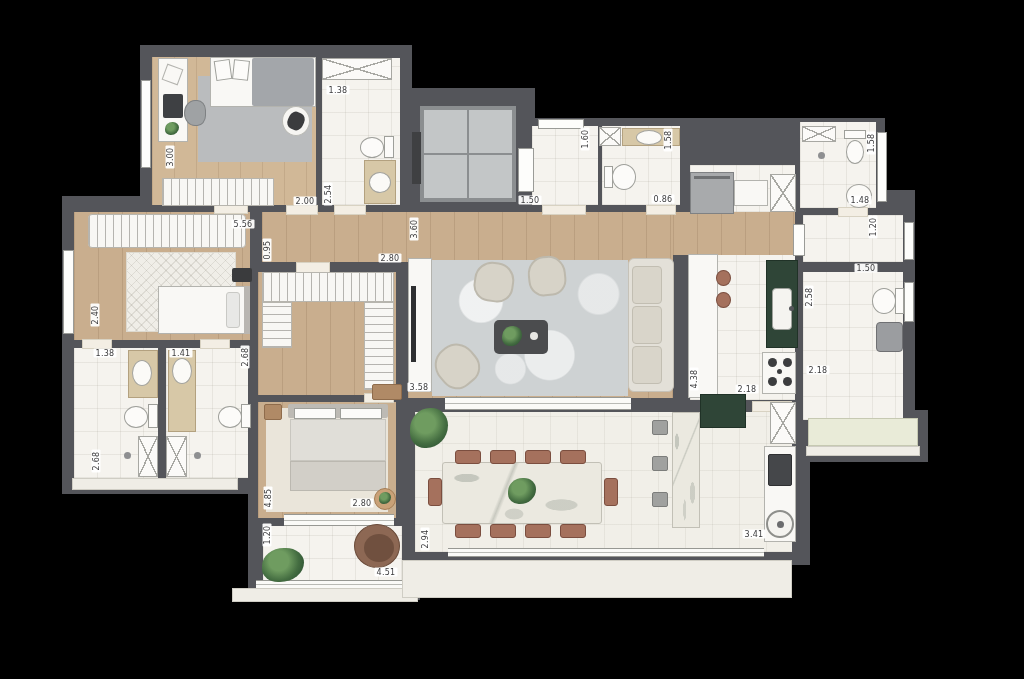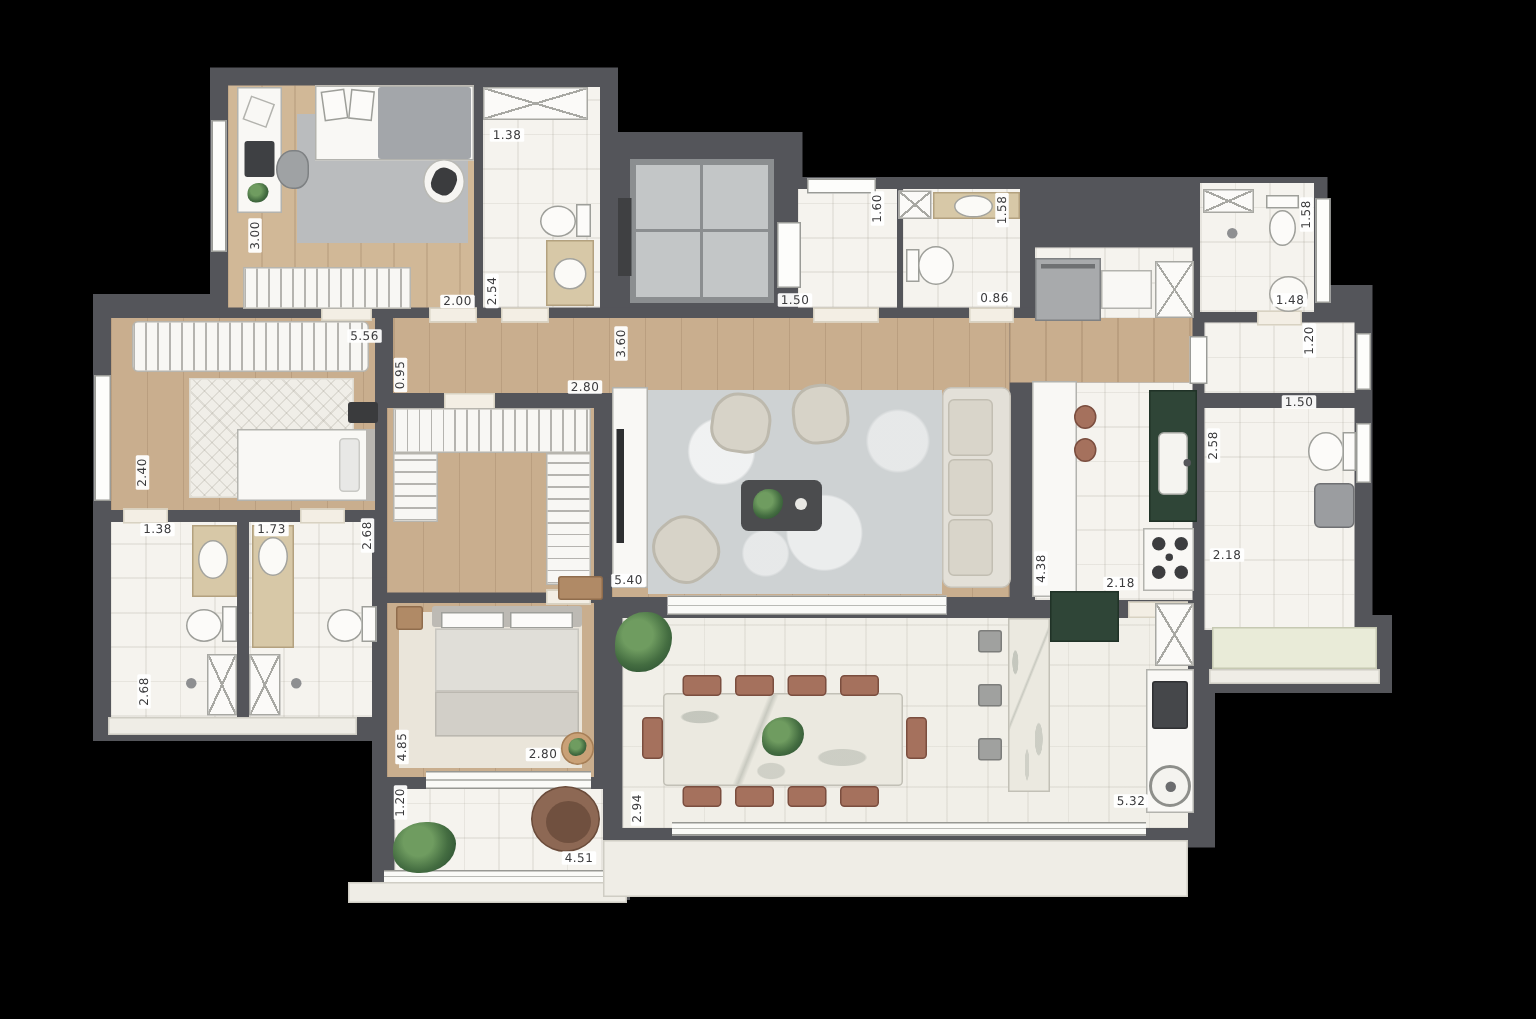"1.73" span.dim { text: 1.73 -> 1.41 }
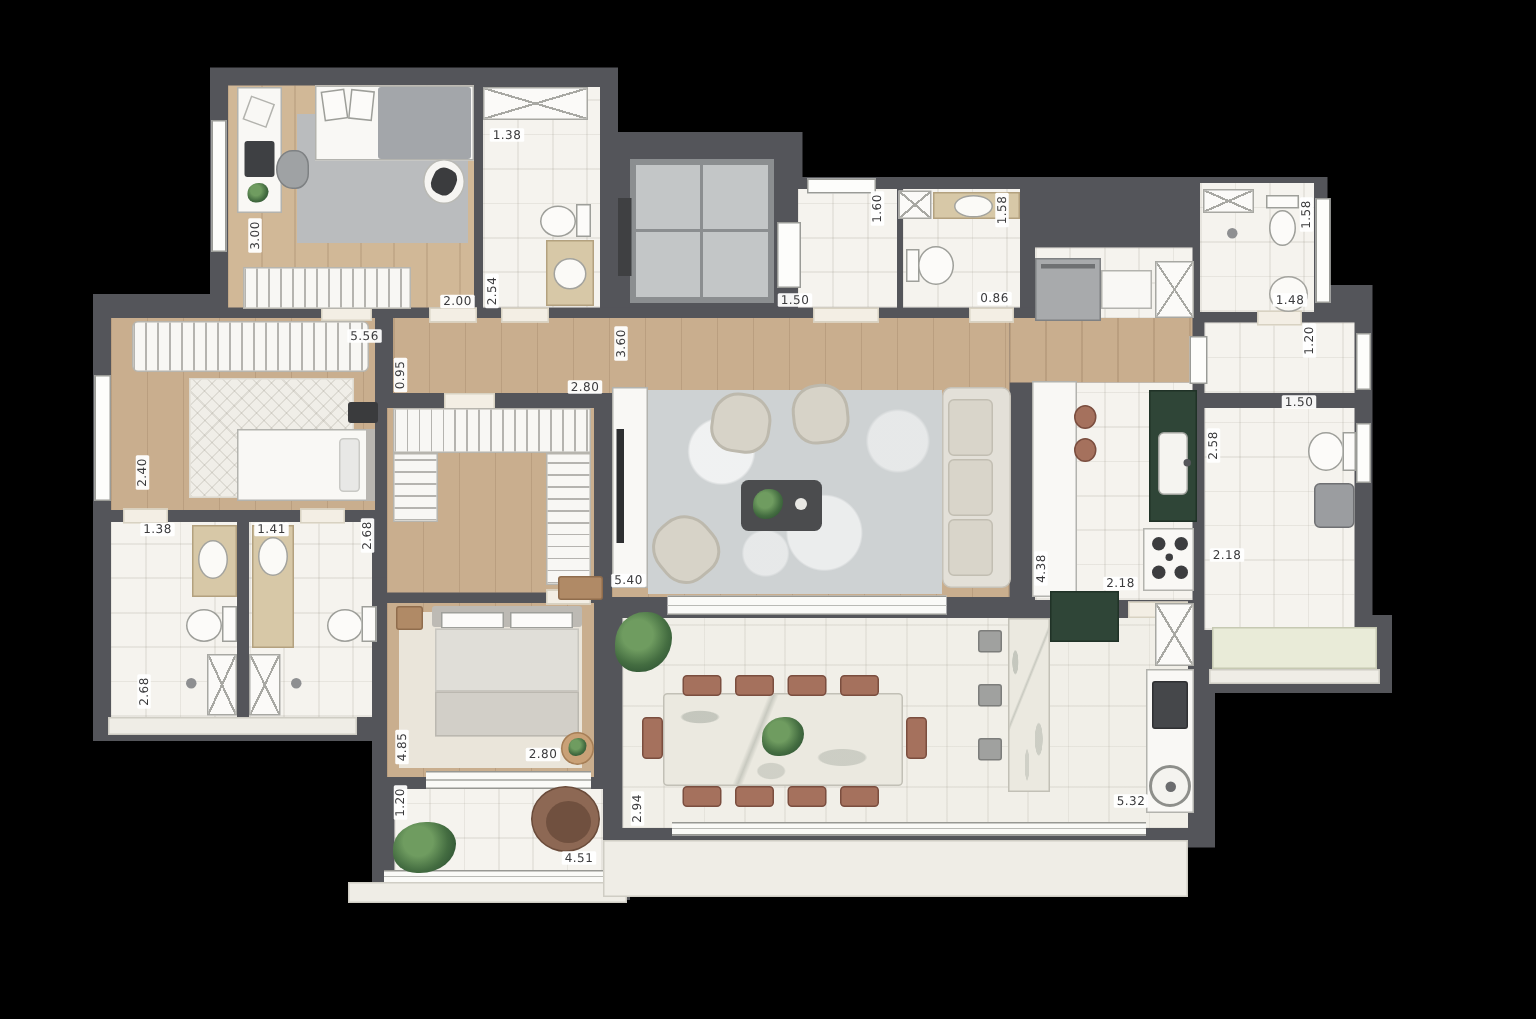"5.40" span.dim { text: 5.40 -> 3.58 }
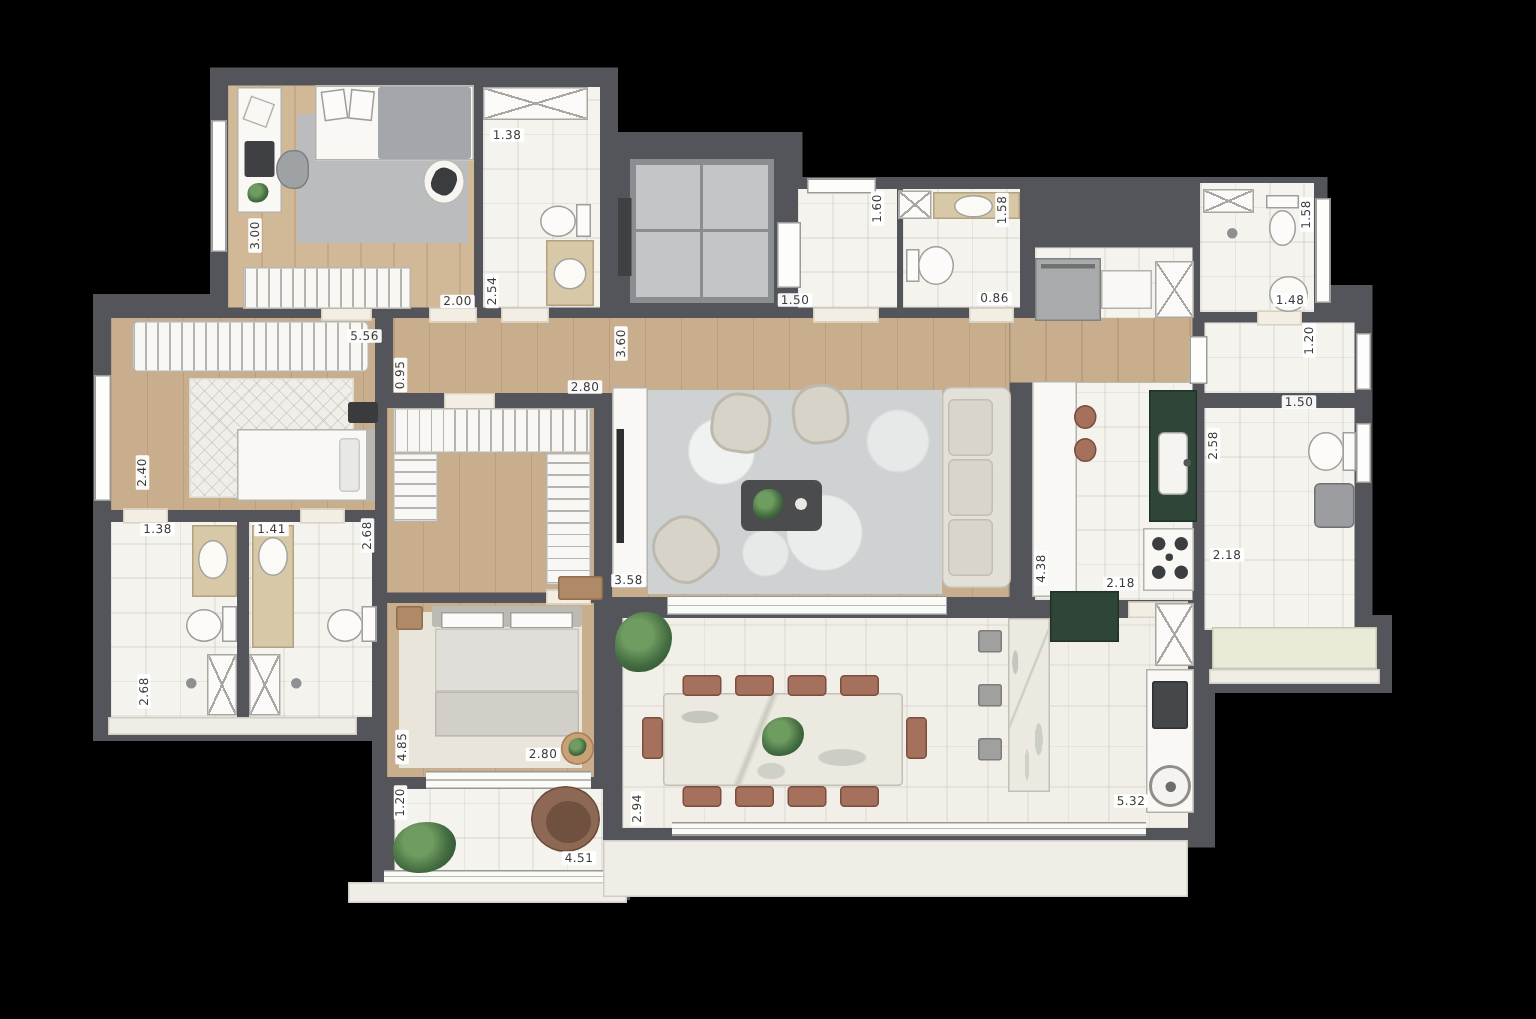"5.32" span.dim { text: 5.32 -> 3.41 }
